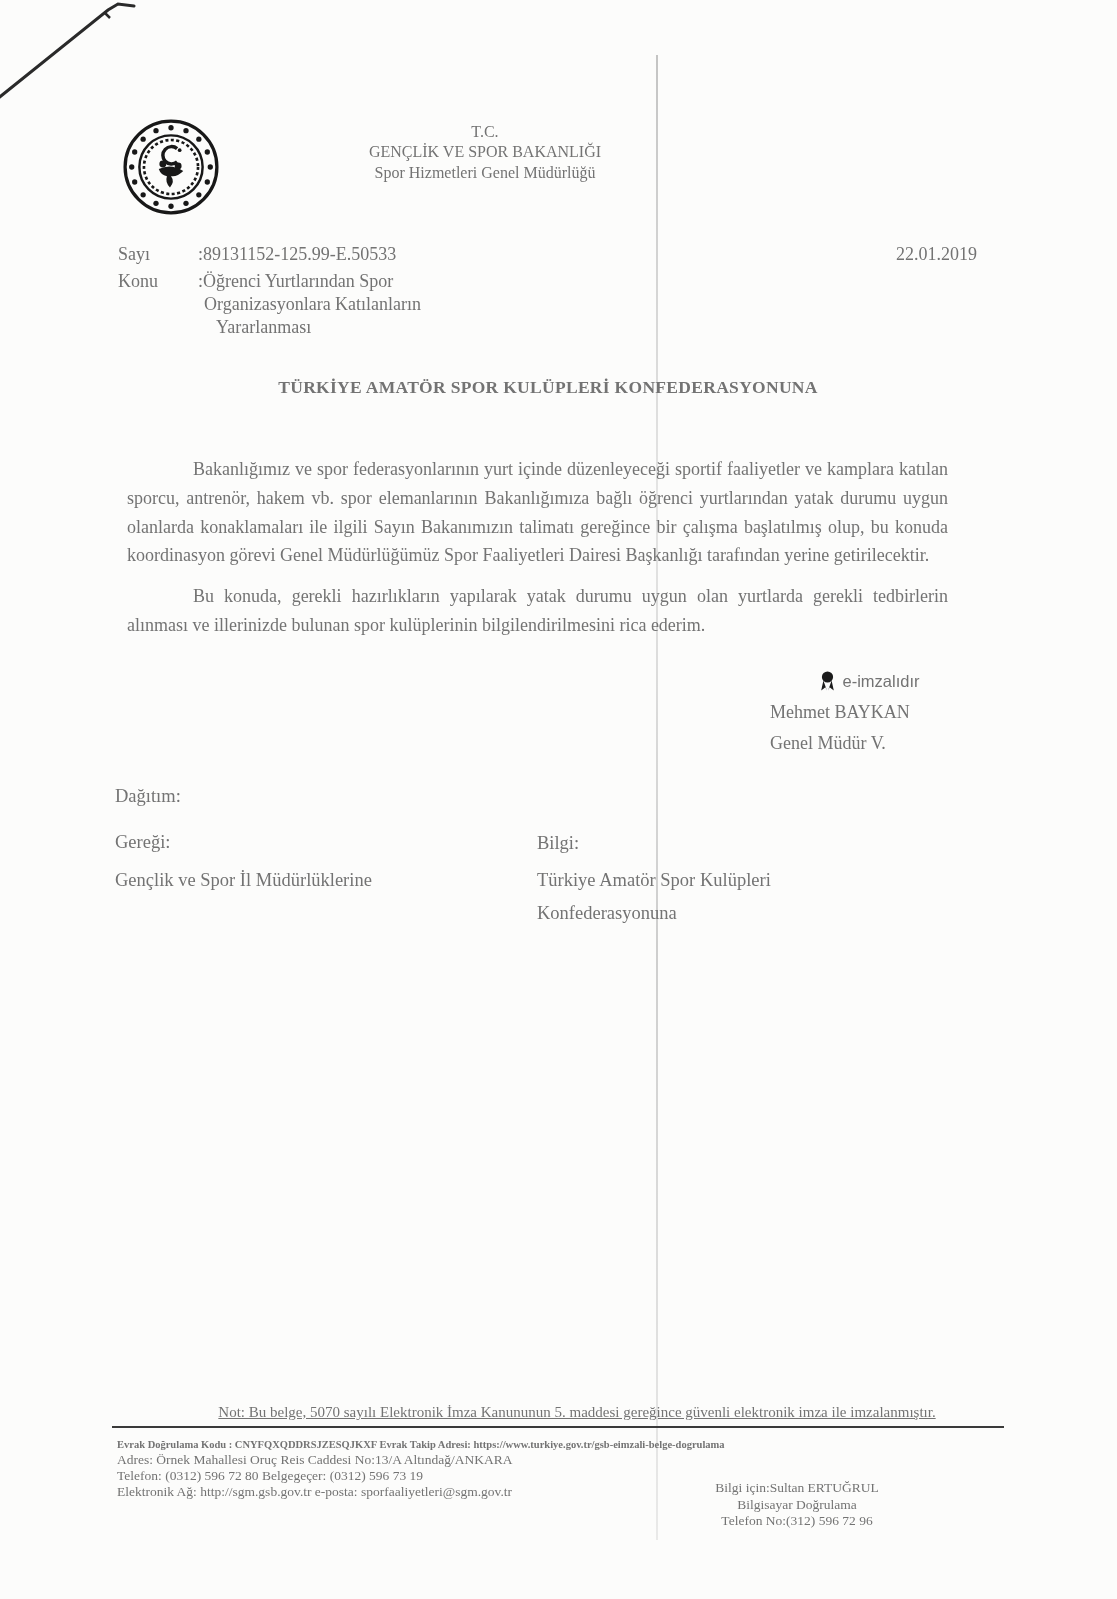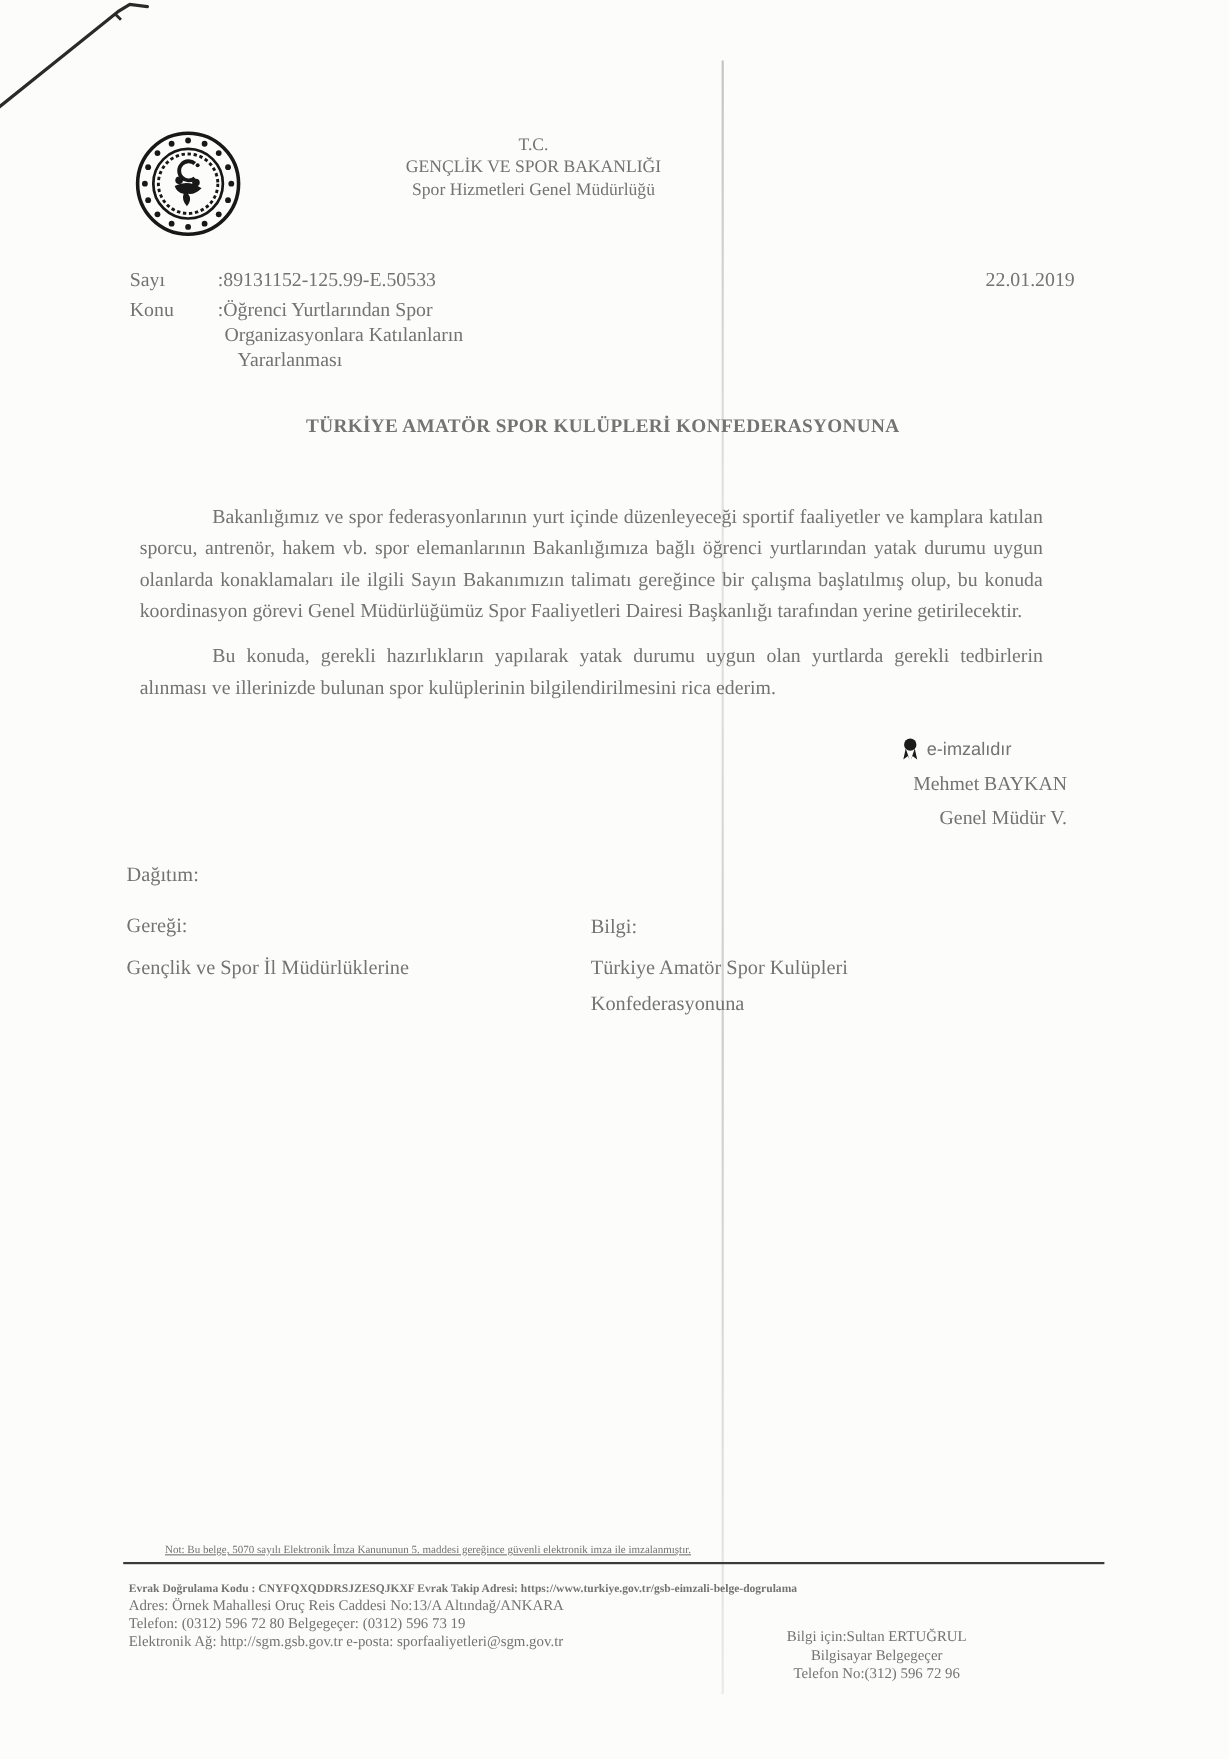"e-imzalıdır" .signature { text-align: right -> left }
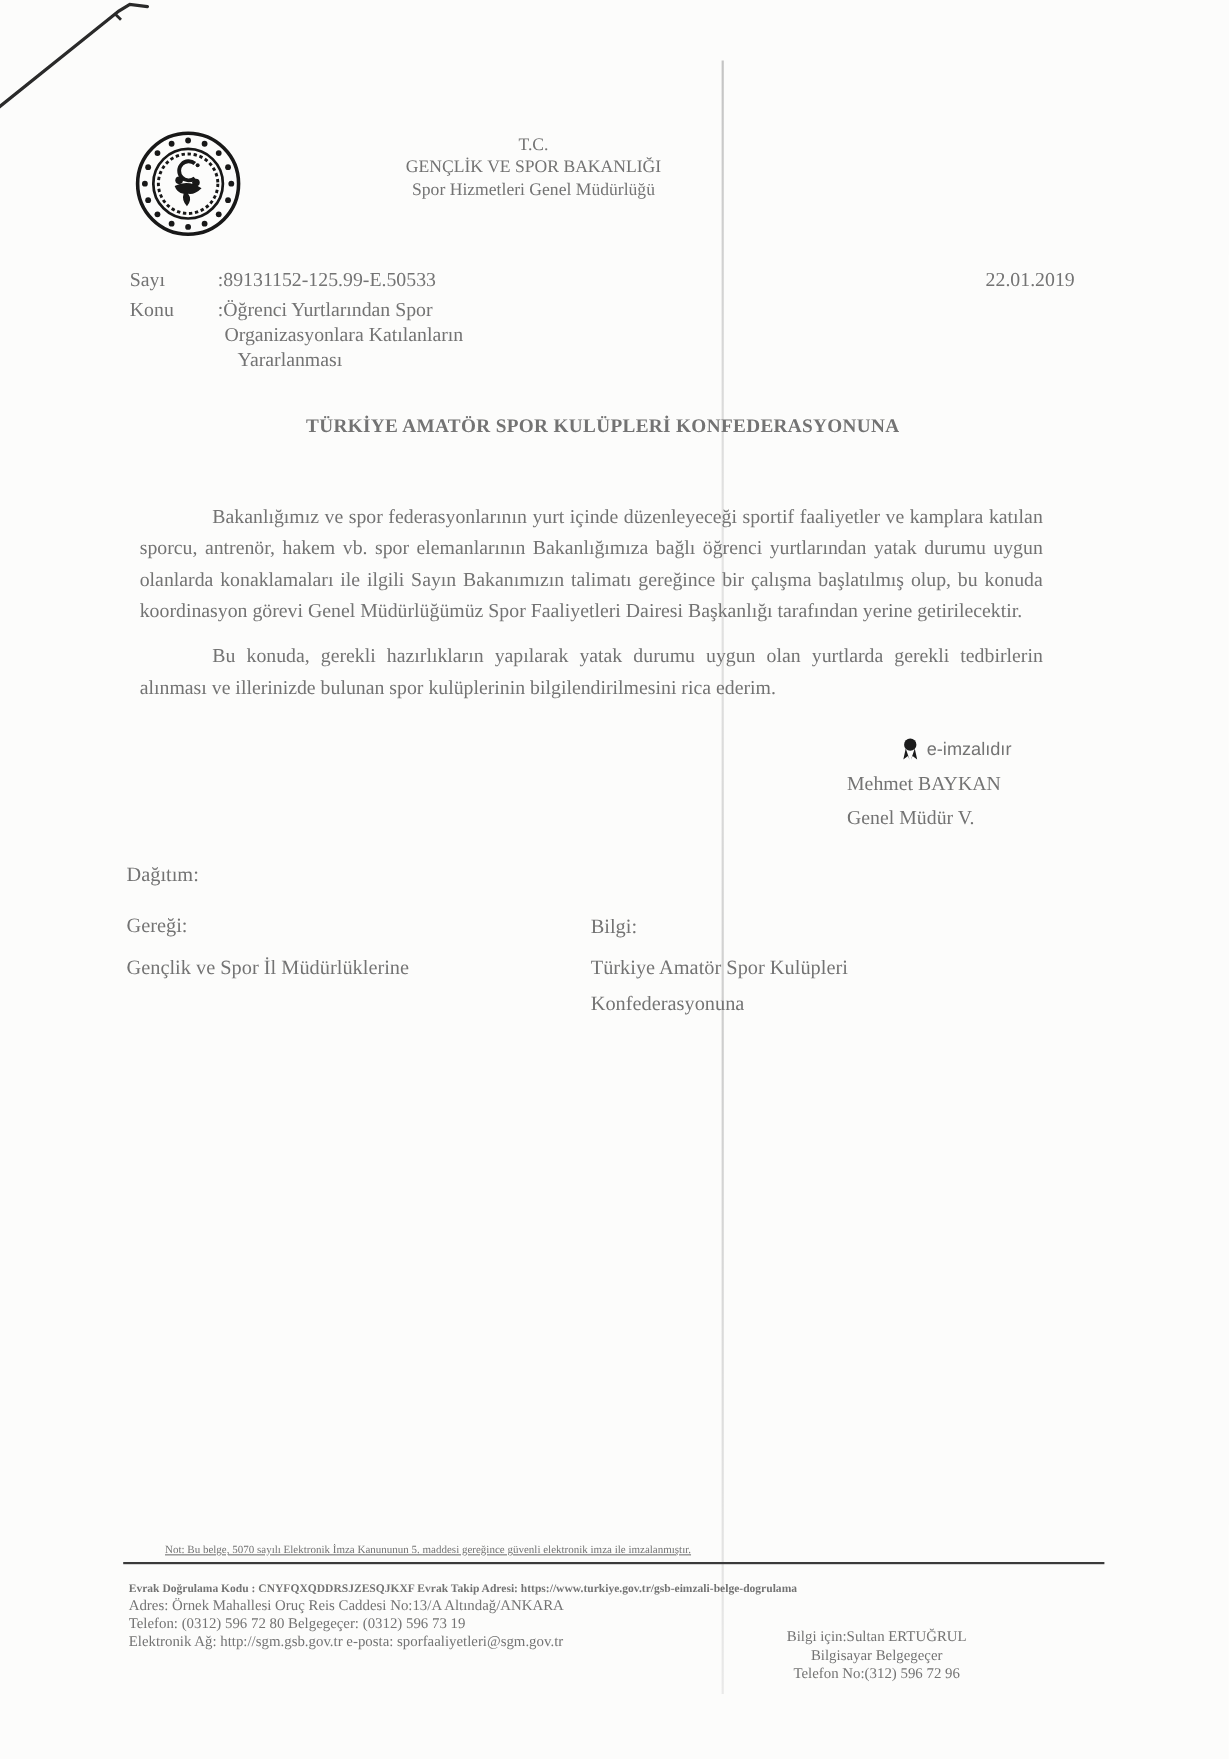"Not: Bu belge, 5070 sayılı" .note-rule { font-size: 10px -> 15px; text-align: none -> center }
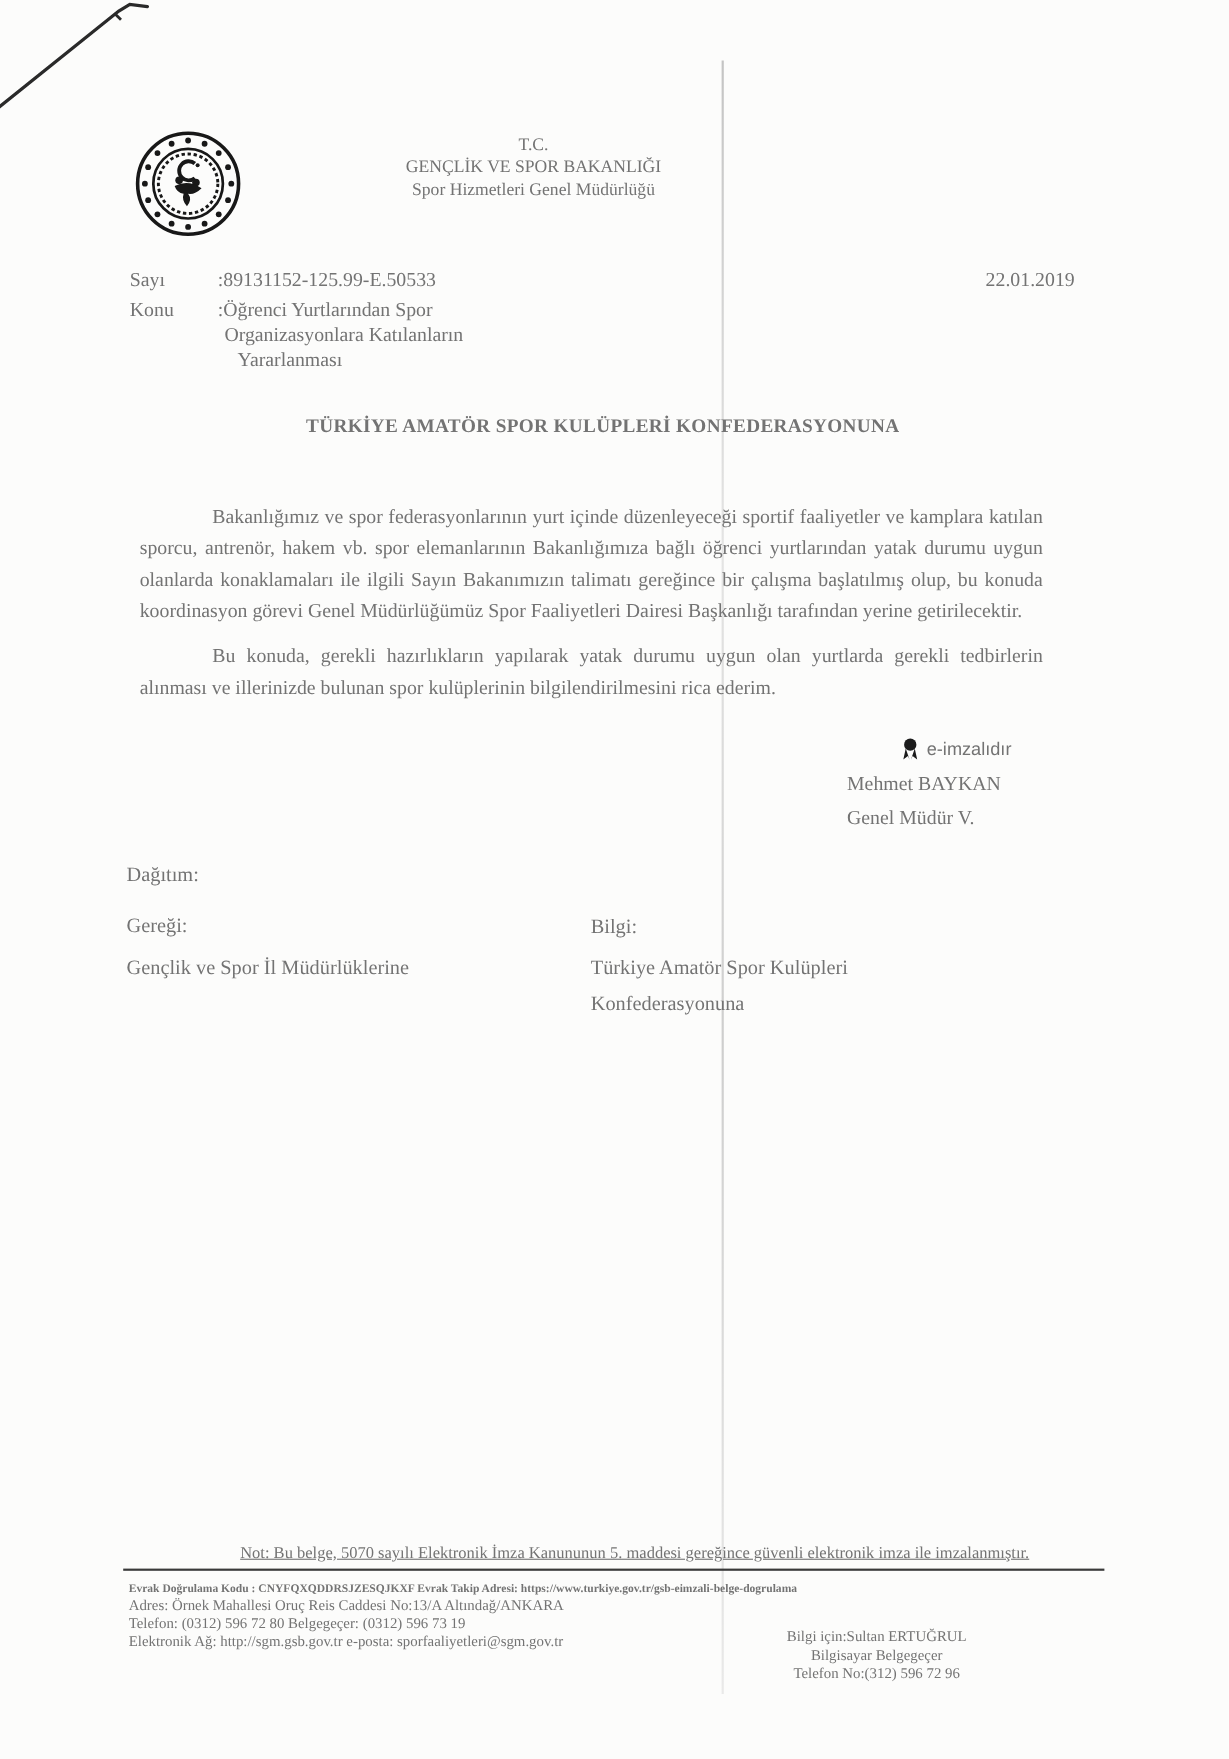"Bilgisayar Belgegeçer" div { text: Belgegeçer -> Doğrulama }
